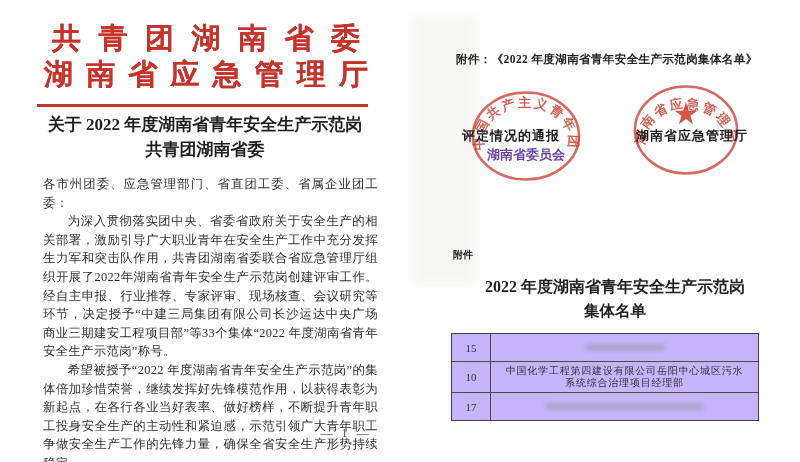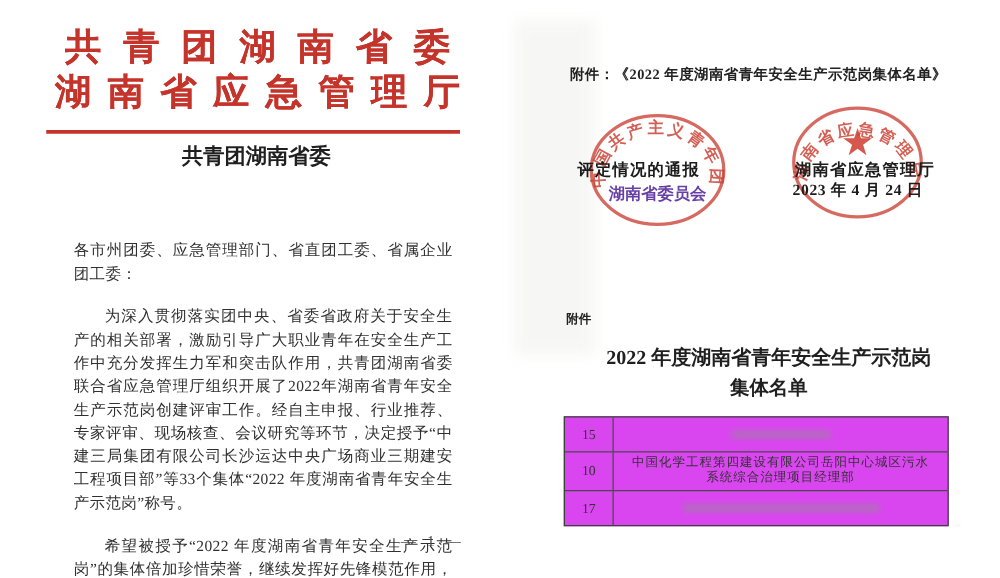"关于 2022 年度湖南省青年安全生产示范岗" div { html: none -> <div>关于 2022 年度湖南省青年安全生产示范岗</div> }
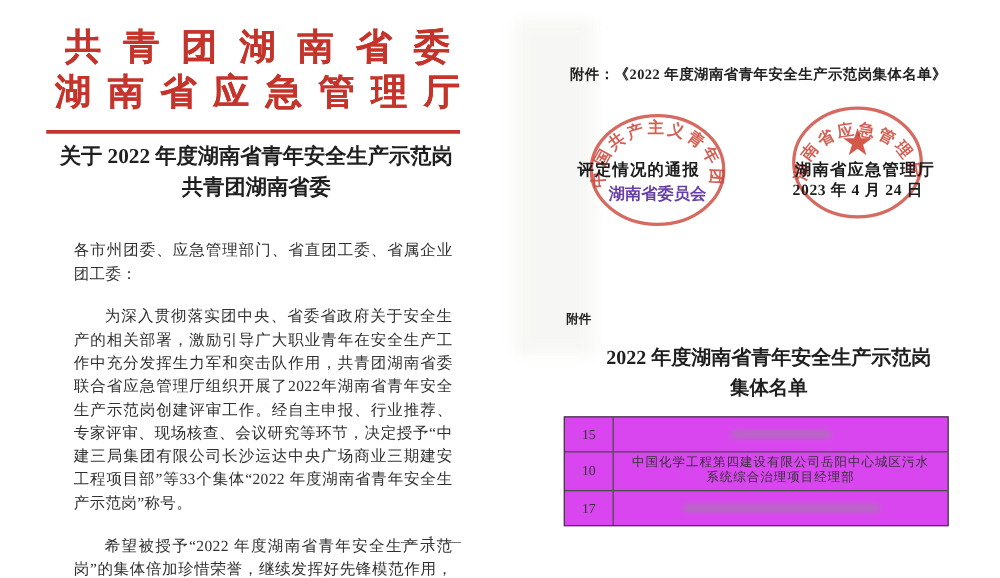"2023 年 4 月 24" div.sig-date { html: <div>2023 年 4 月 24 日</div> -> none }
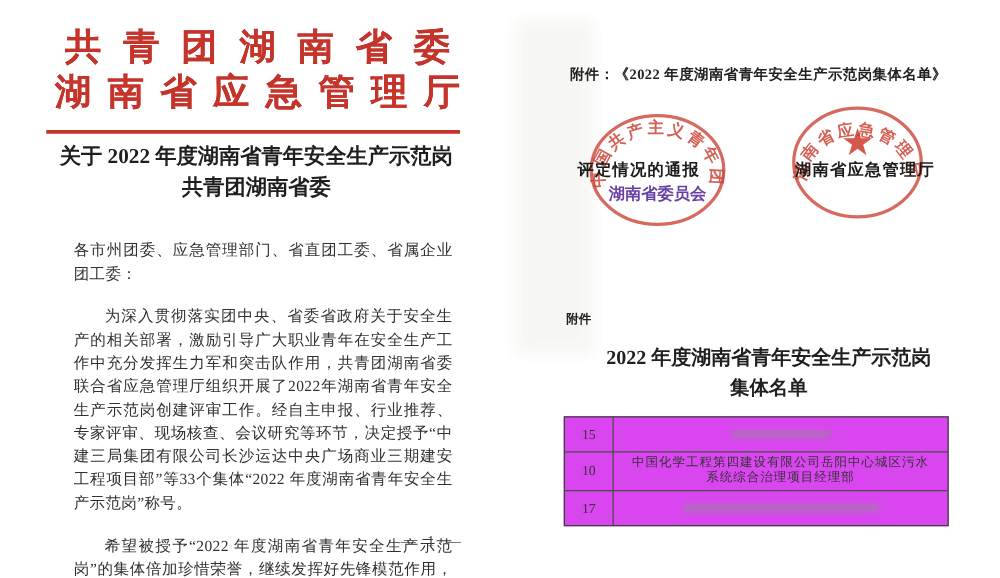"各市州团委、应急管理部门、省直团工委、省属企业团工委：" .body-text p { margin: 16px -> 0 }
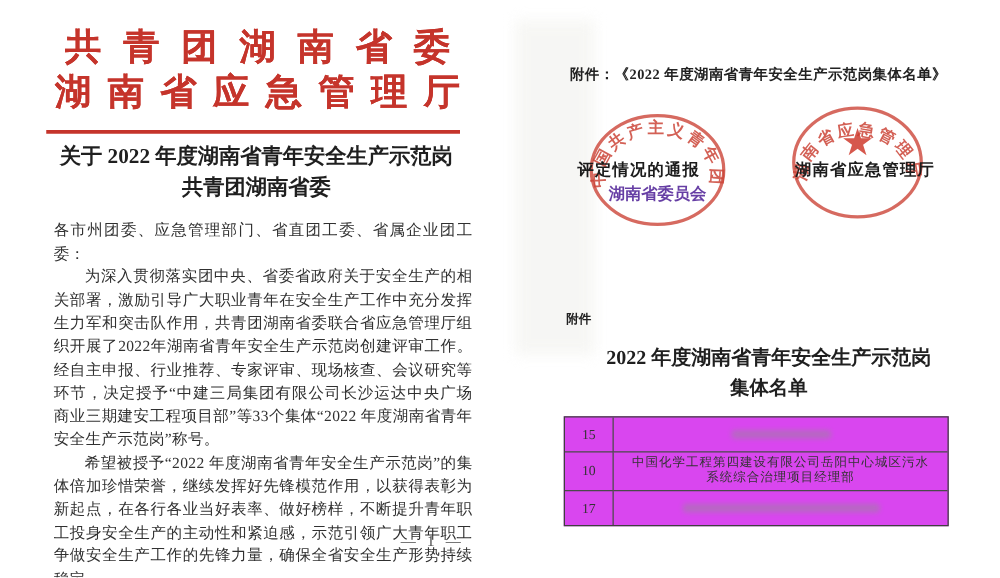"15" .col-table { background: #d946ef -> #c4b5fd }
